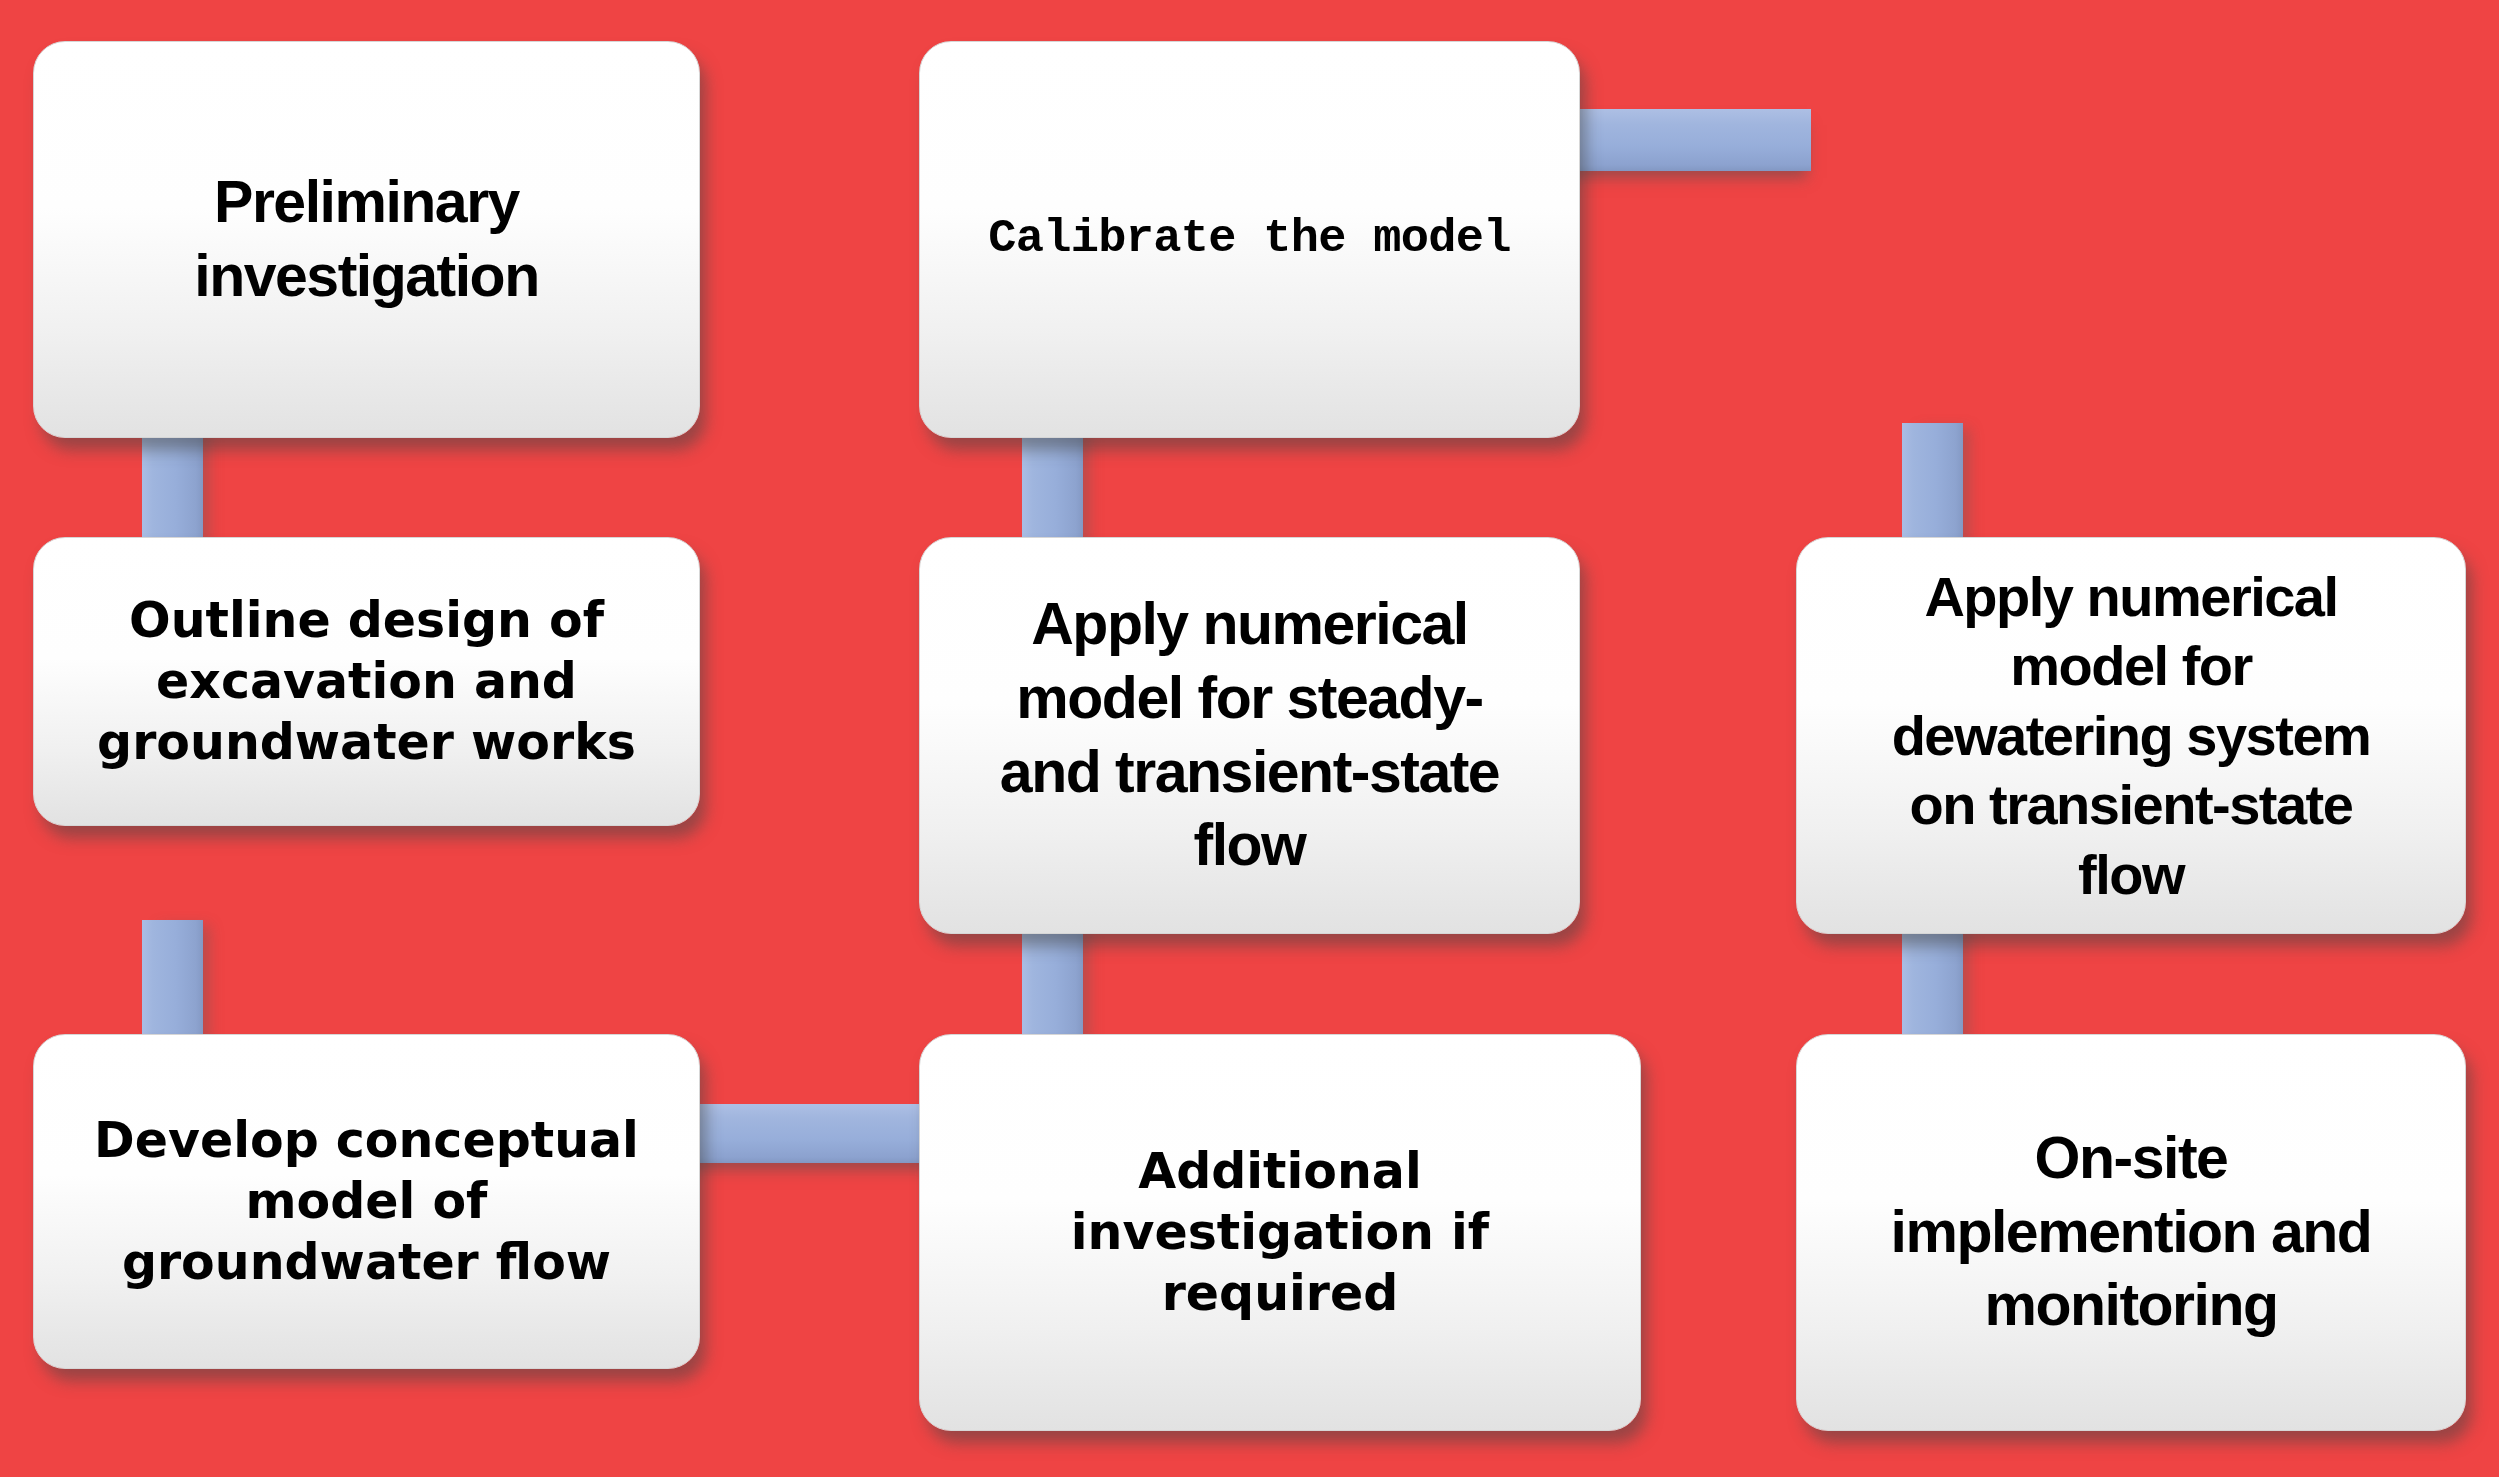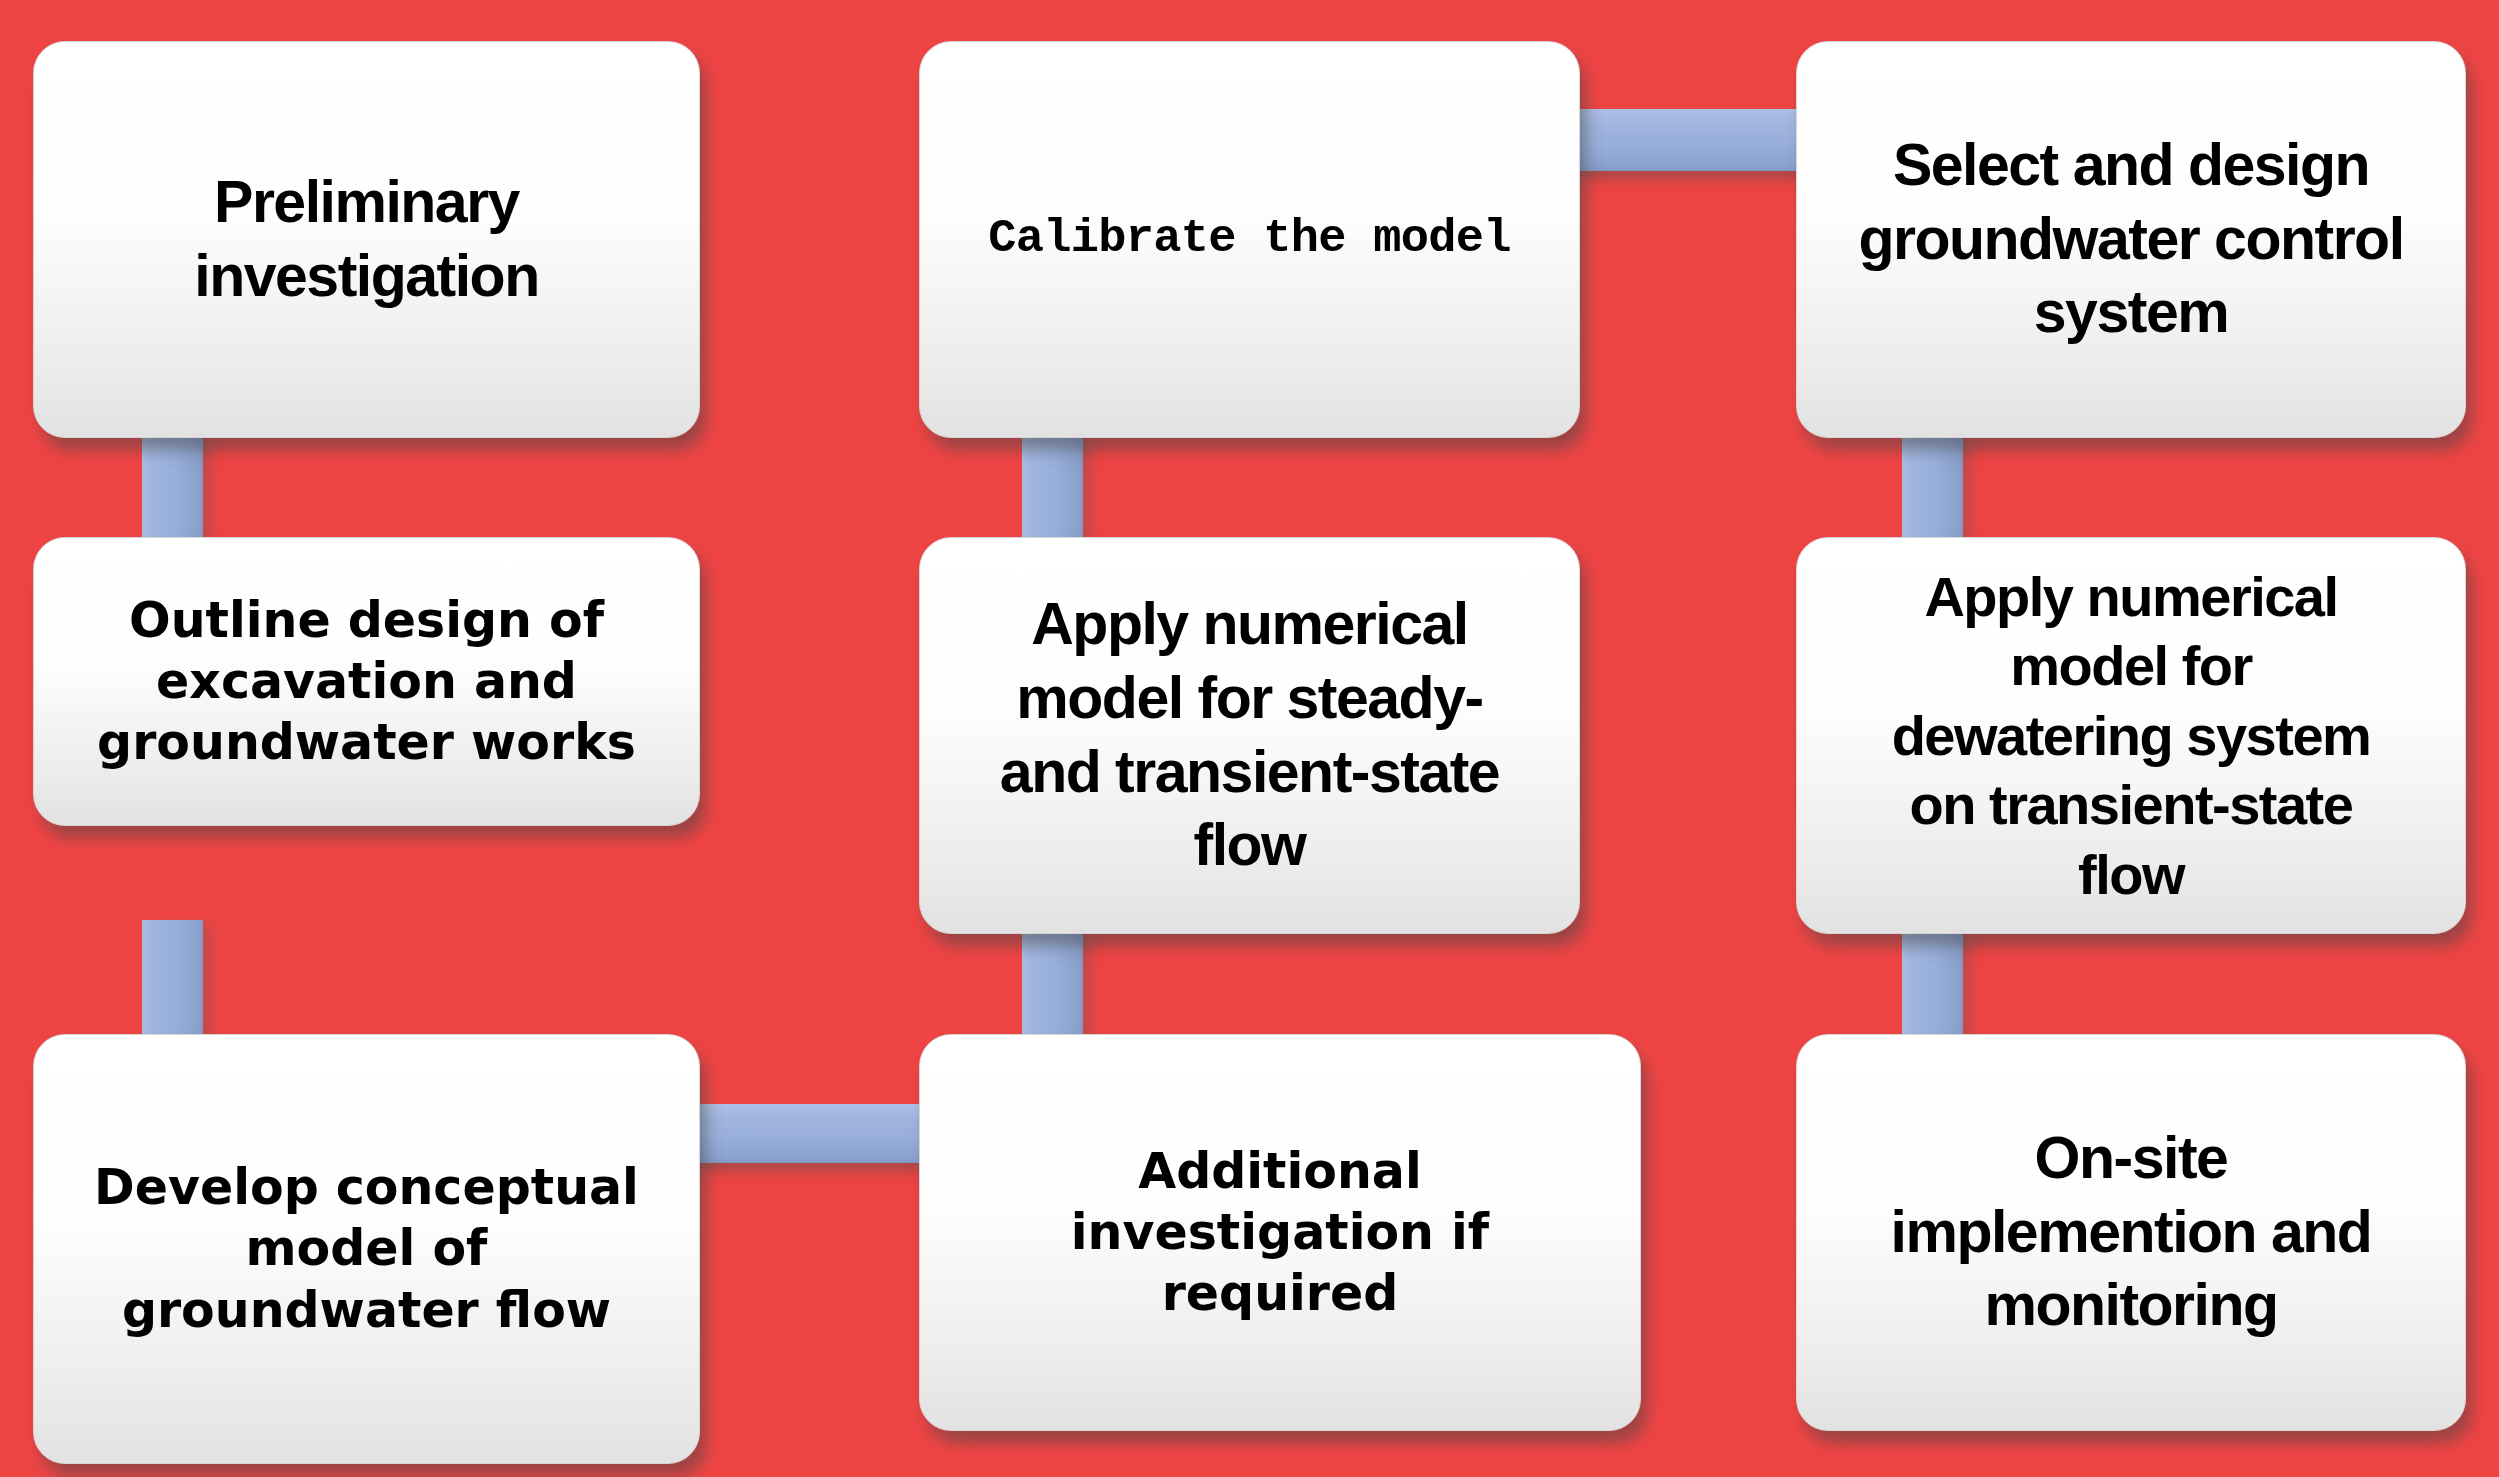"Select and design" div.box { html: <div>Select and design groundwater control system</div> -> none }
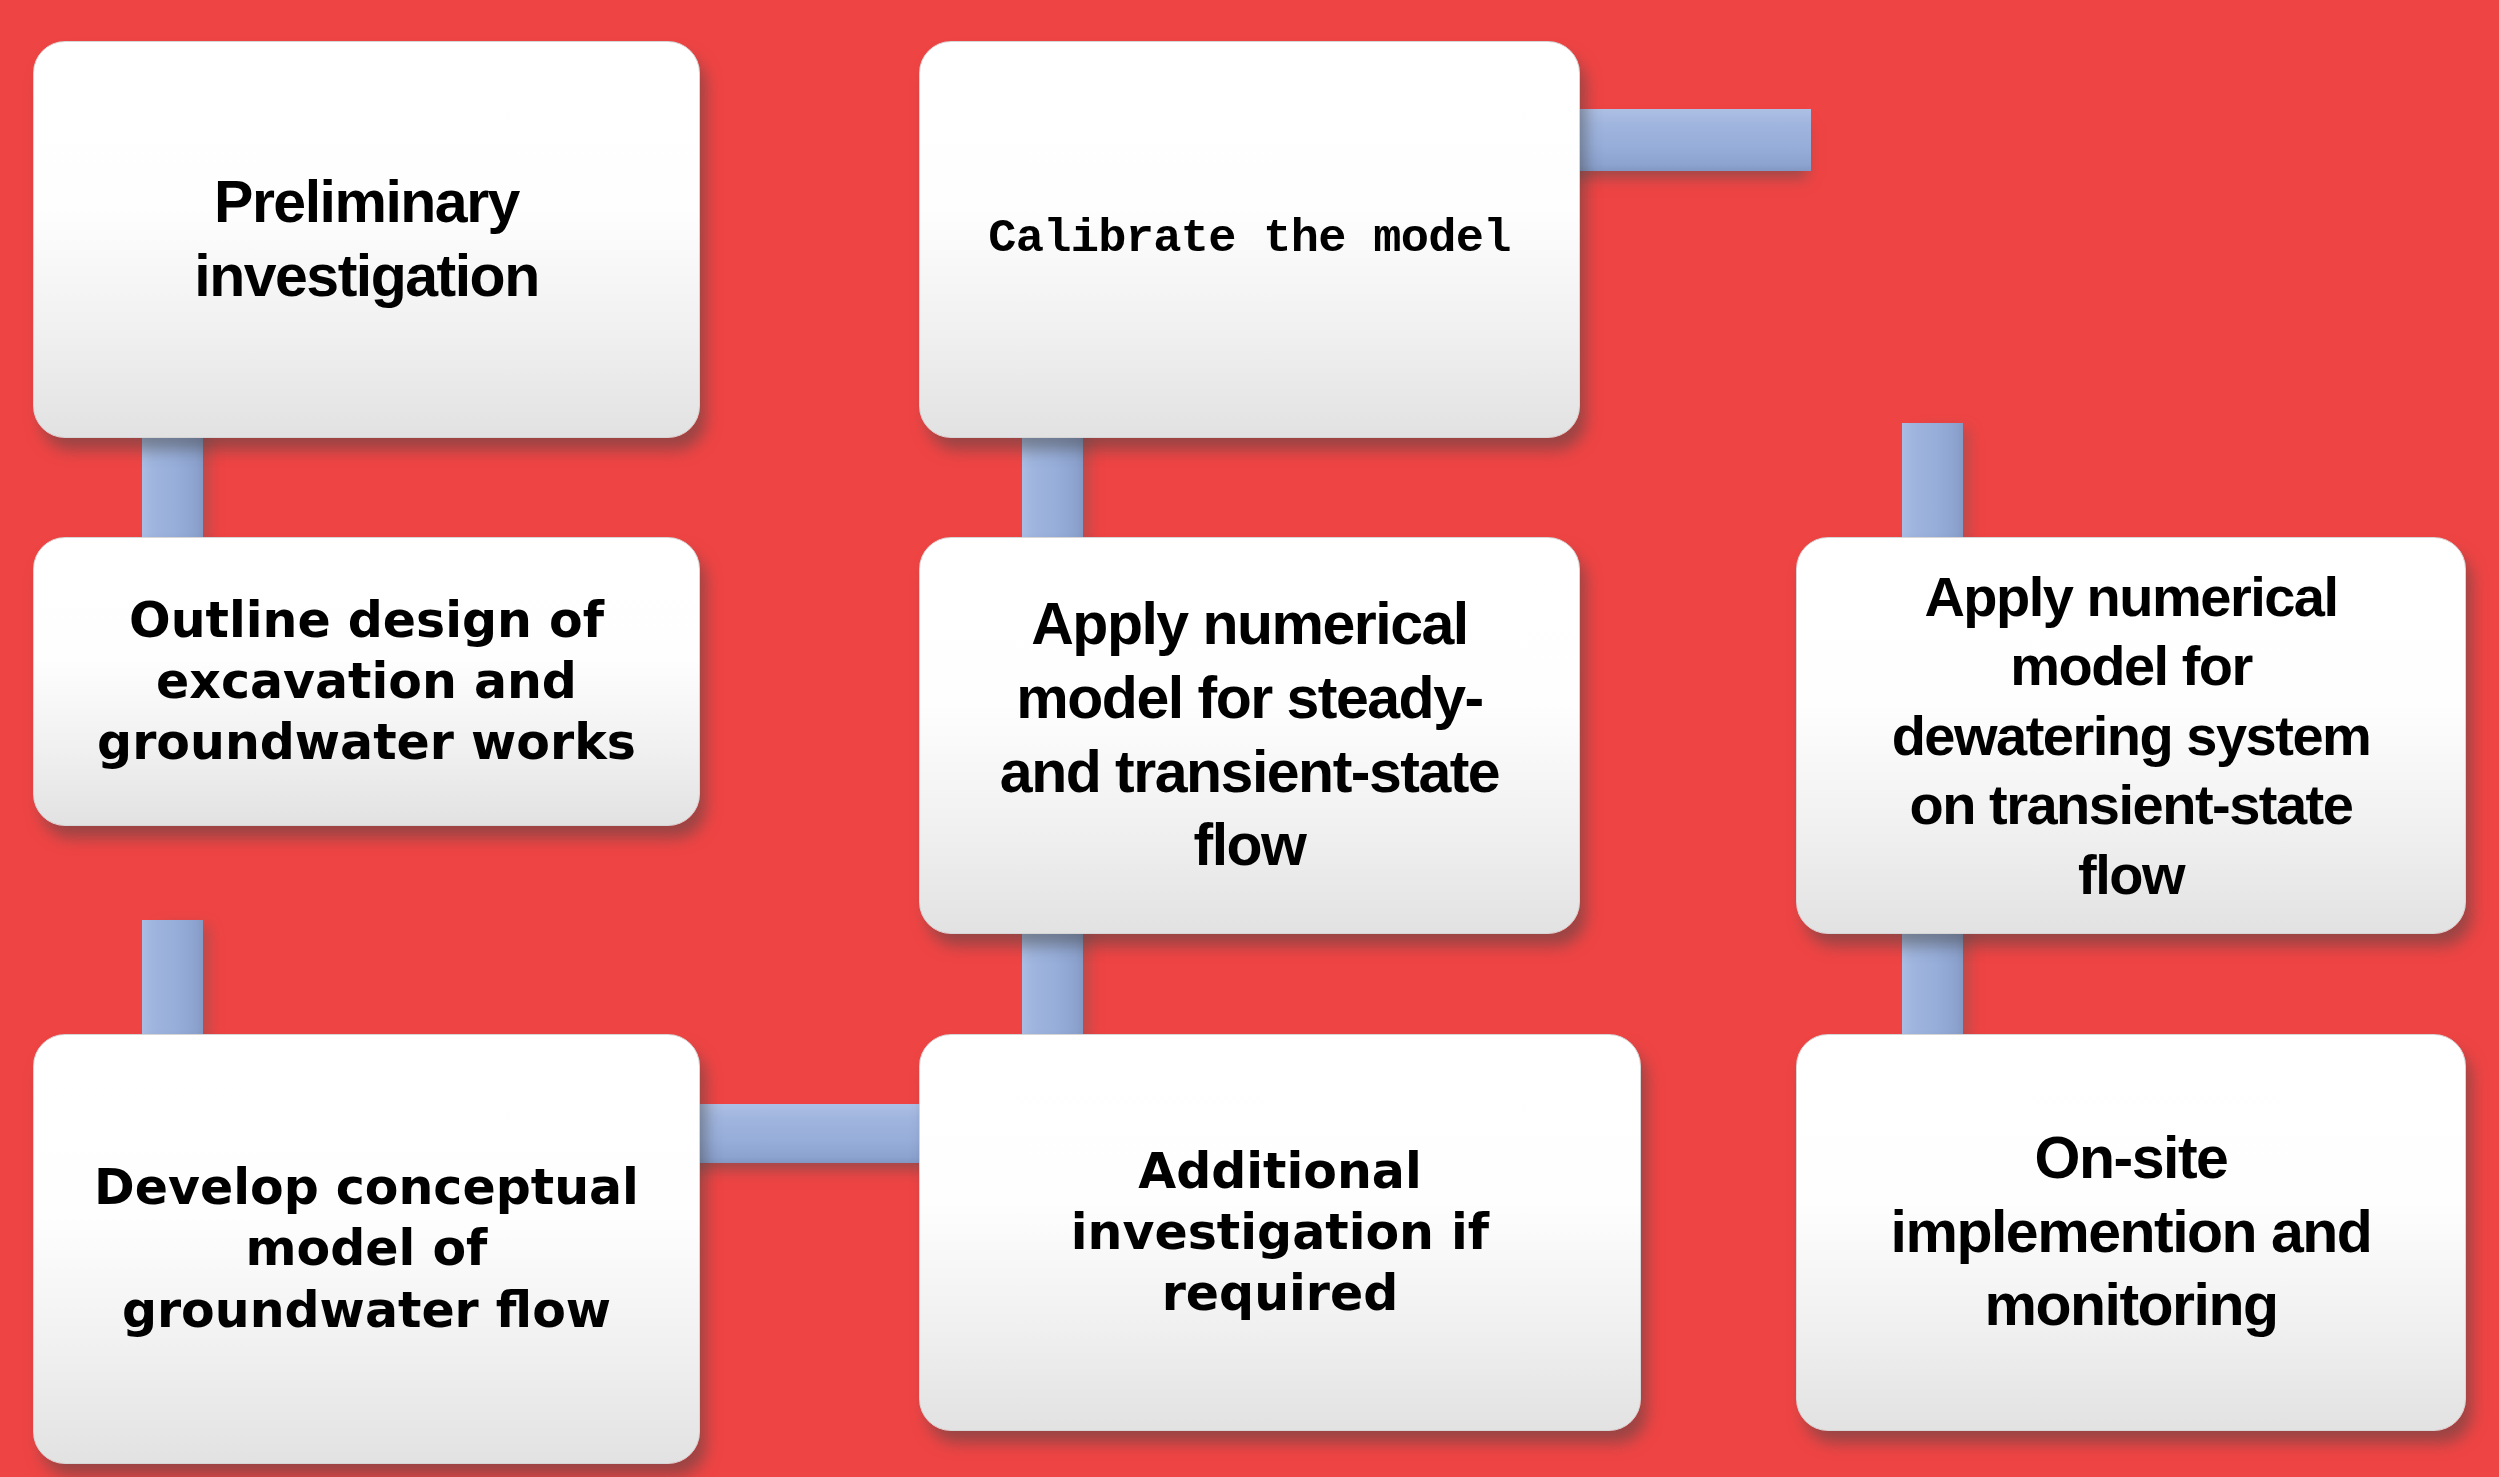"Develop conceptual" #b3 { height: 430px -> 335px }
